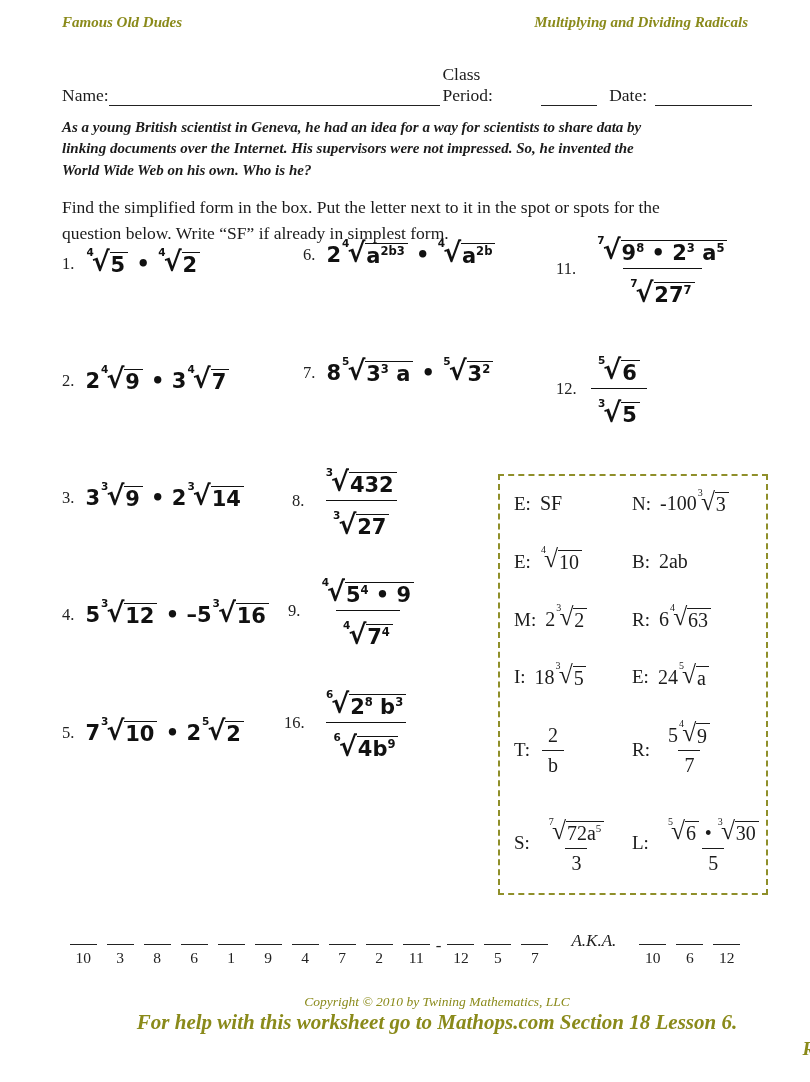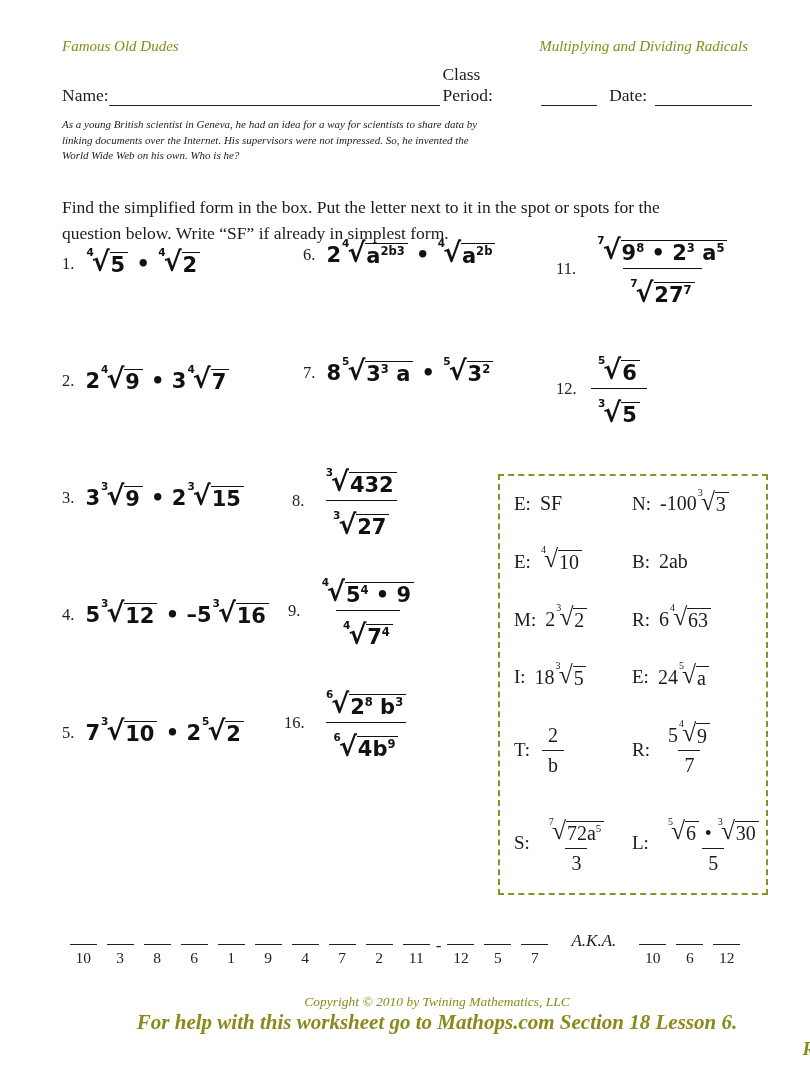"Famous Old Dudes" .hdr { font-weight: normal -> bold; top: 38px -> 14px }
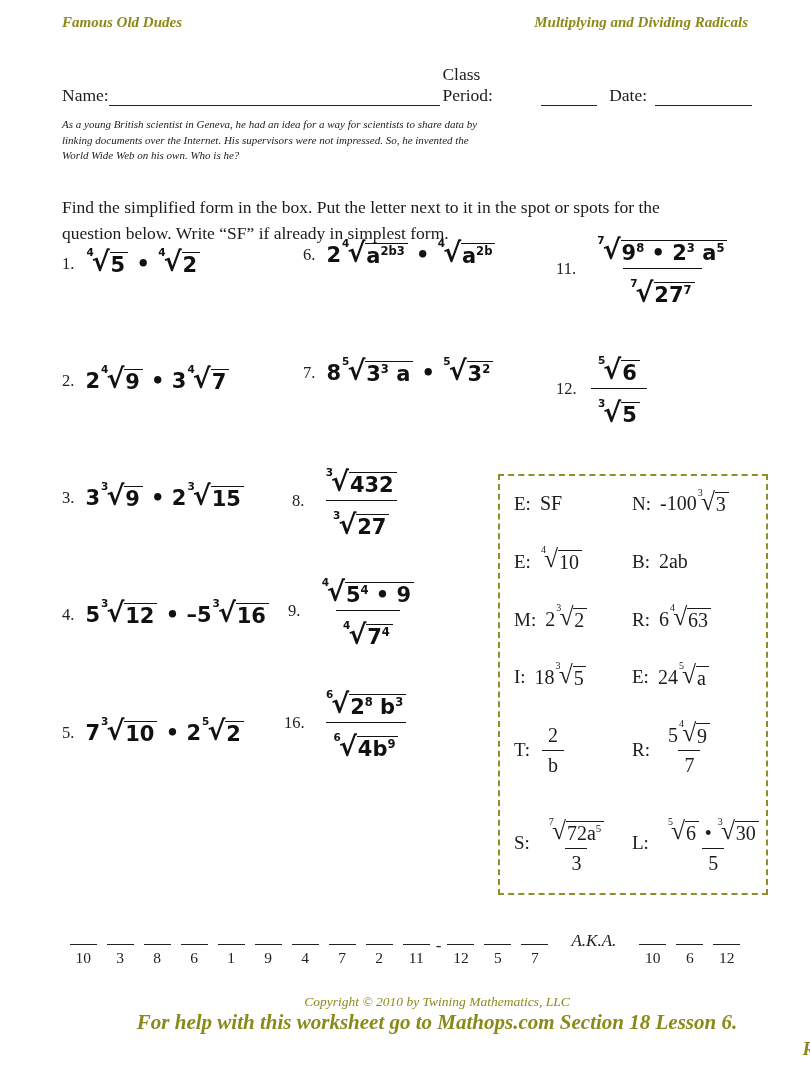"As a young British scientist" .riddle { font-size: 11px -> 15px; font-weight: normal -> bold }
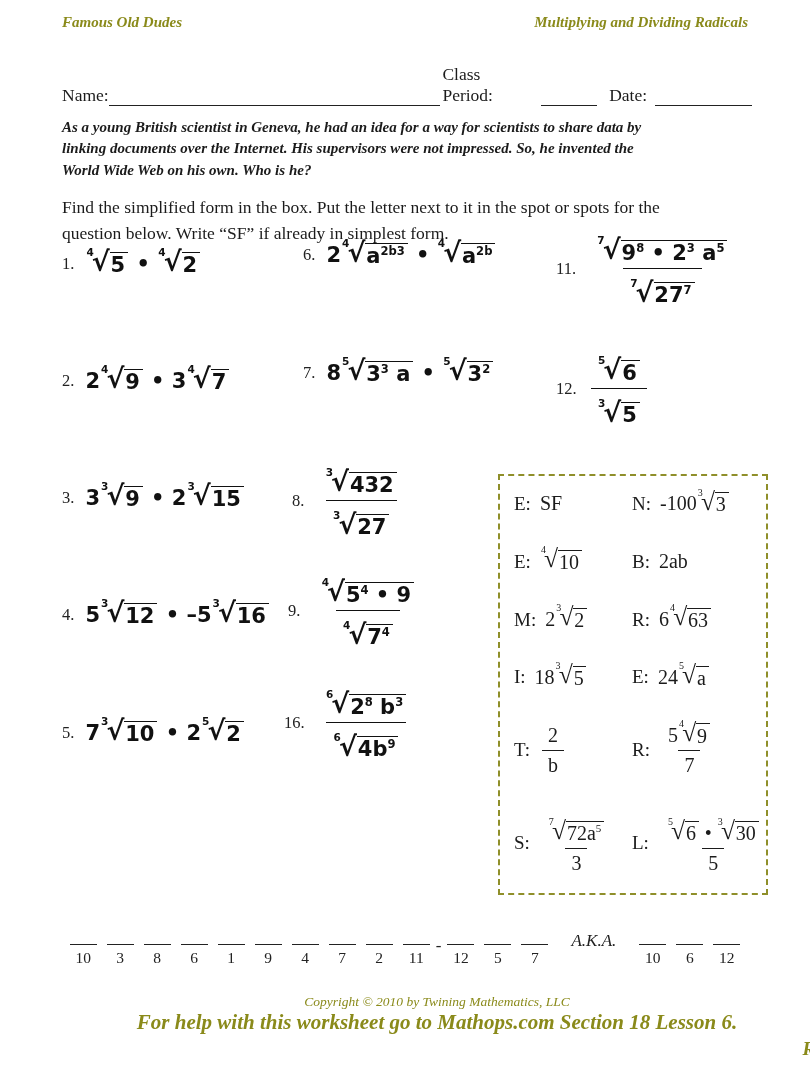"15" span.rcd { text: 15 -> 14 }
